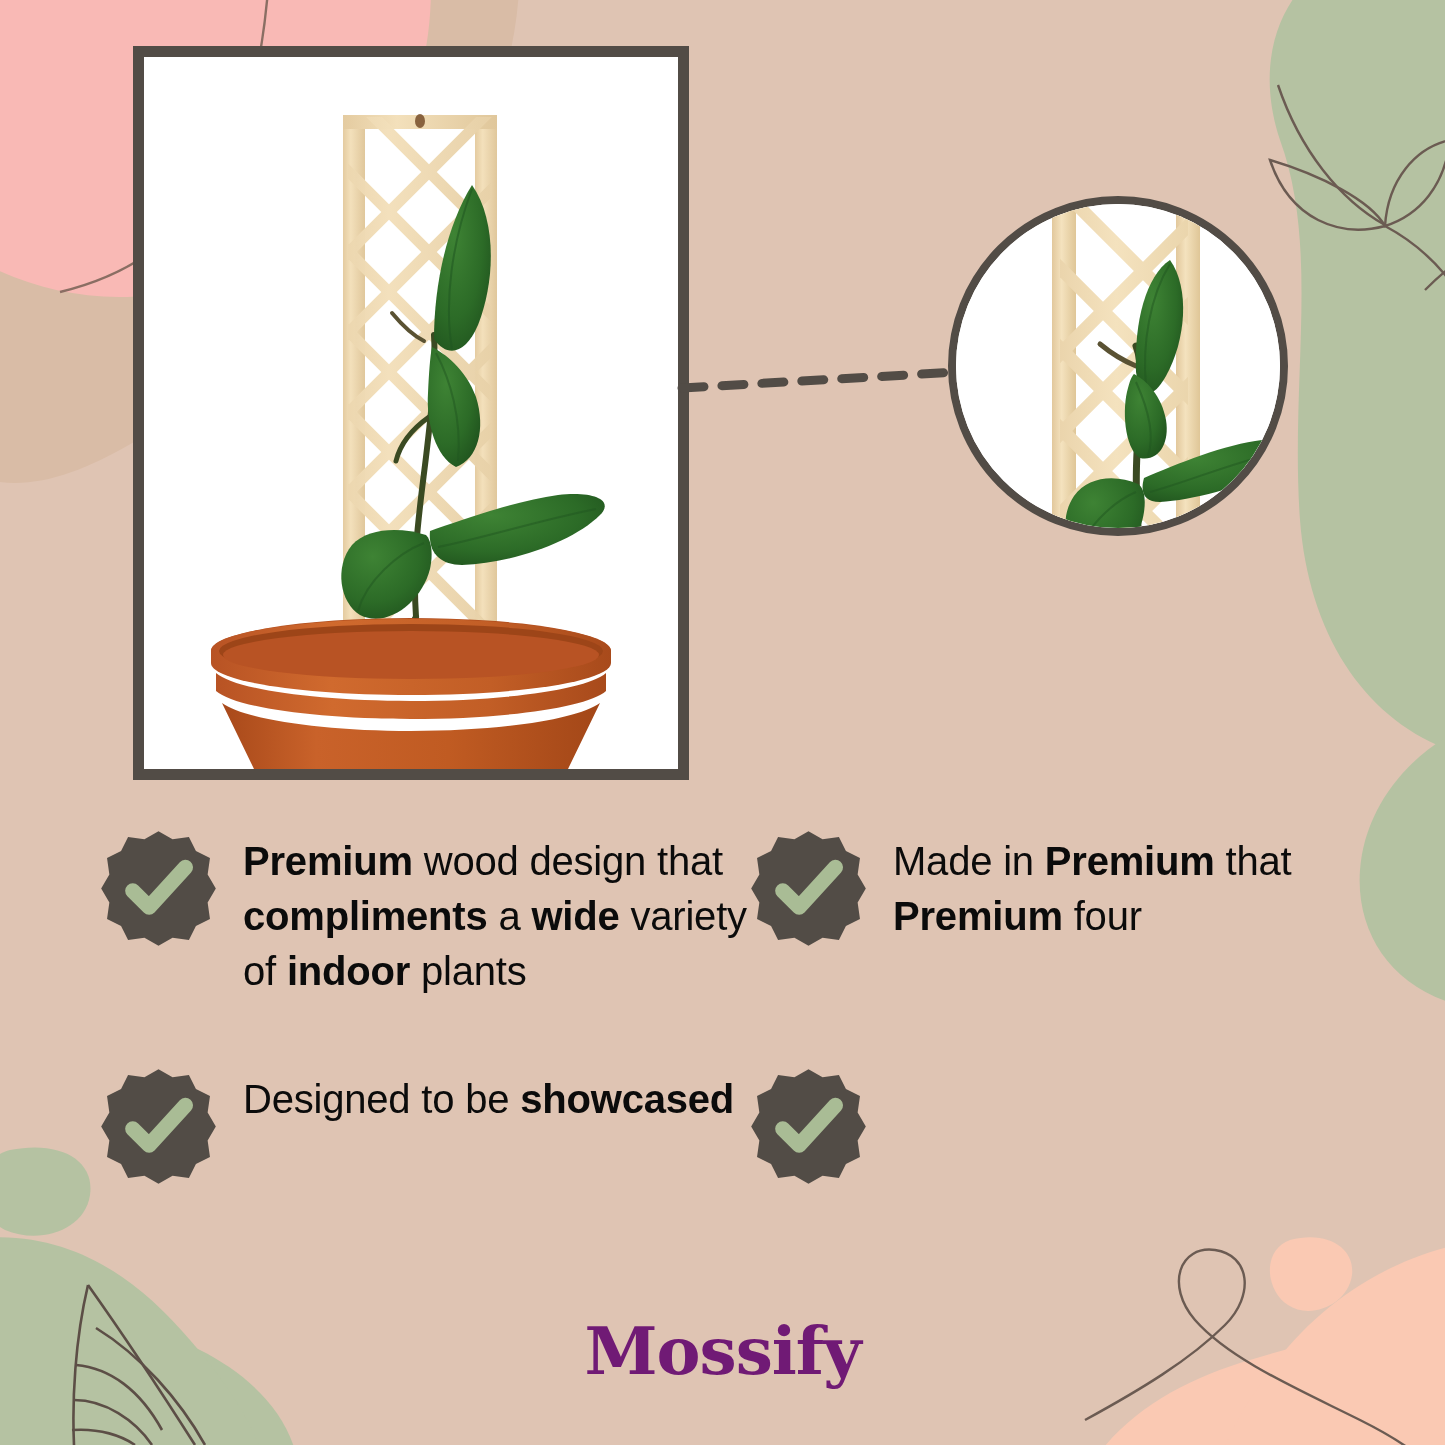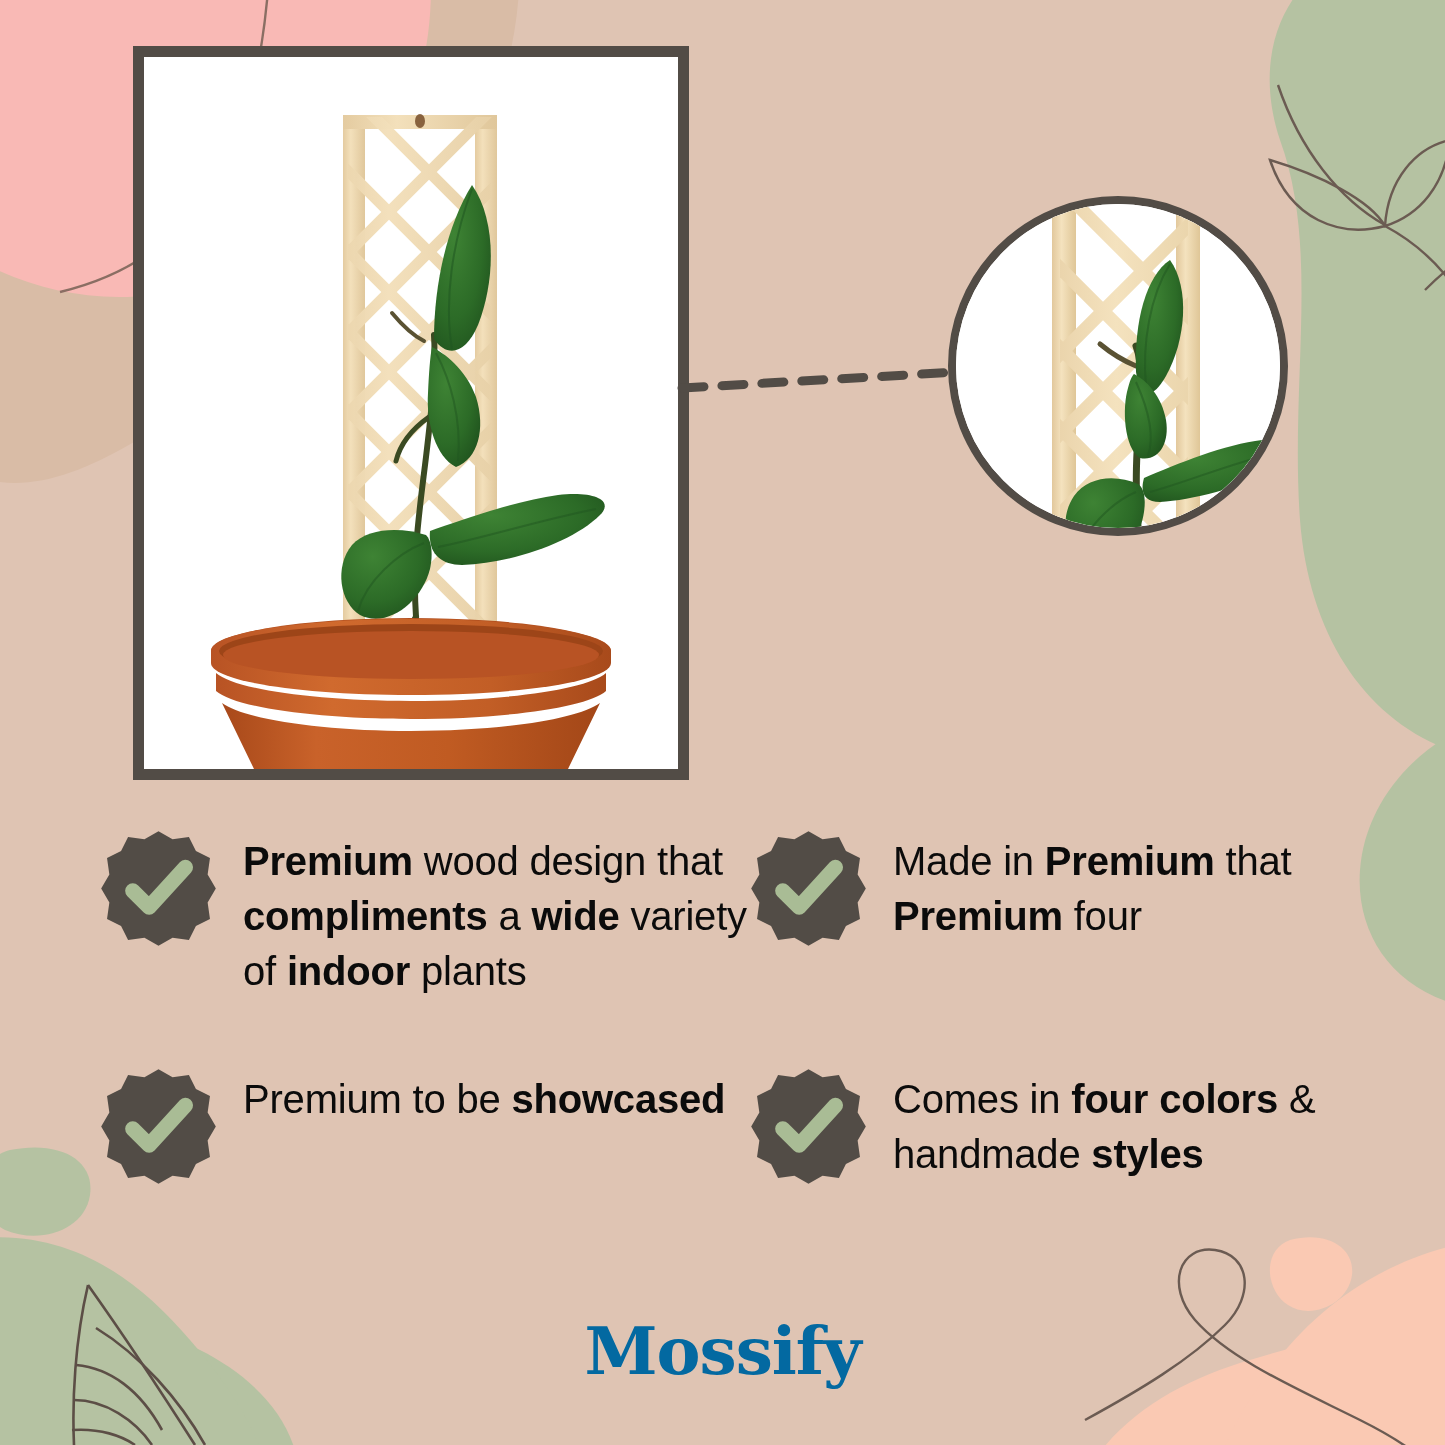"Premium to be" span { text: Premium -> Designed }
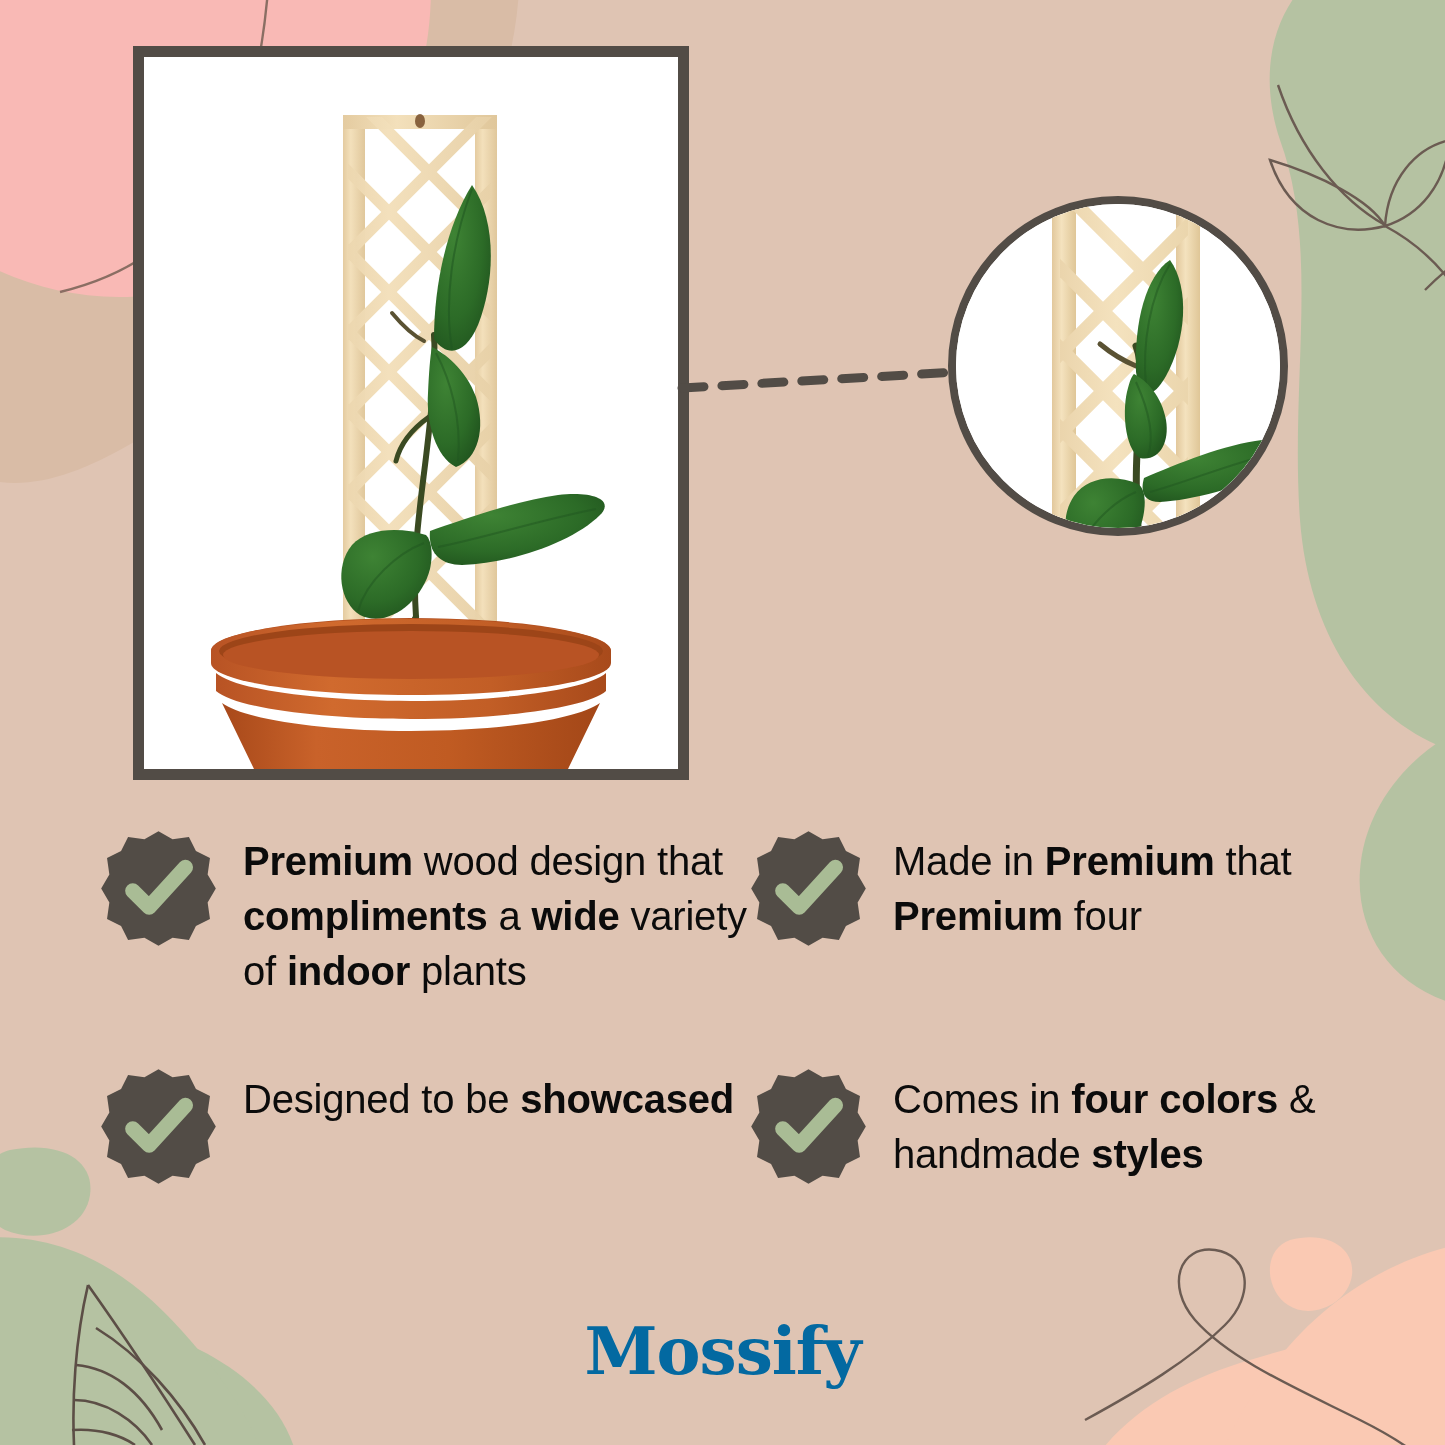"Comes in four colors &" div.feature-text { html: <div><span>Comes in </span><b>four colors</b><span> &amp; handmade </span><b>styles</b></div> -> none }
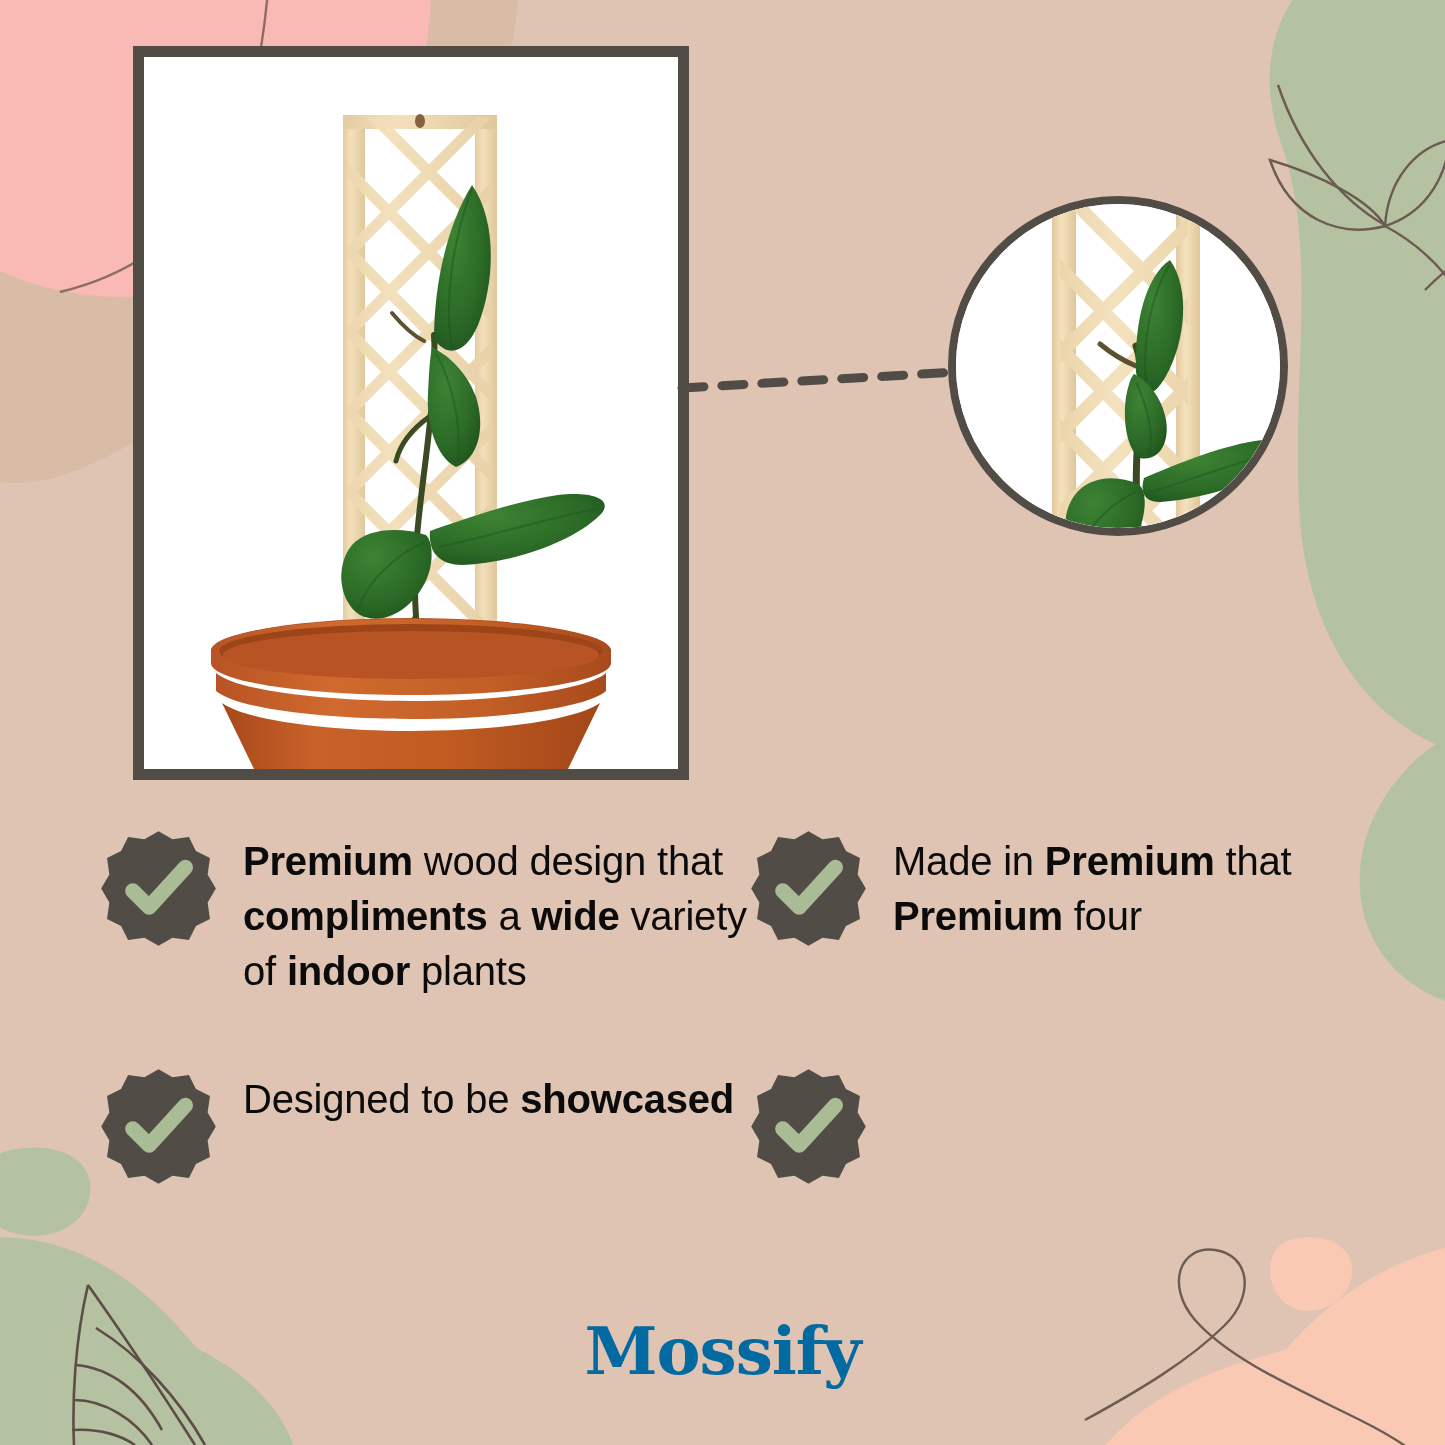"Mossify" .logo { color: #0369a1 -> #701a75 }
